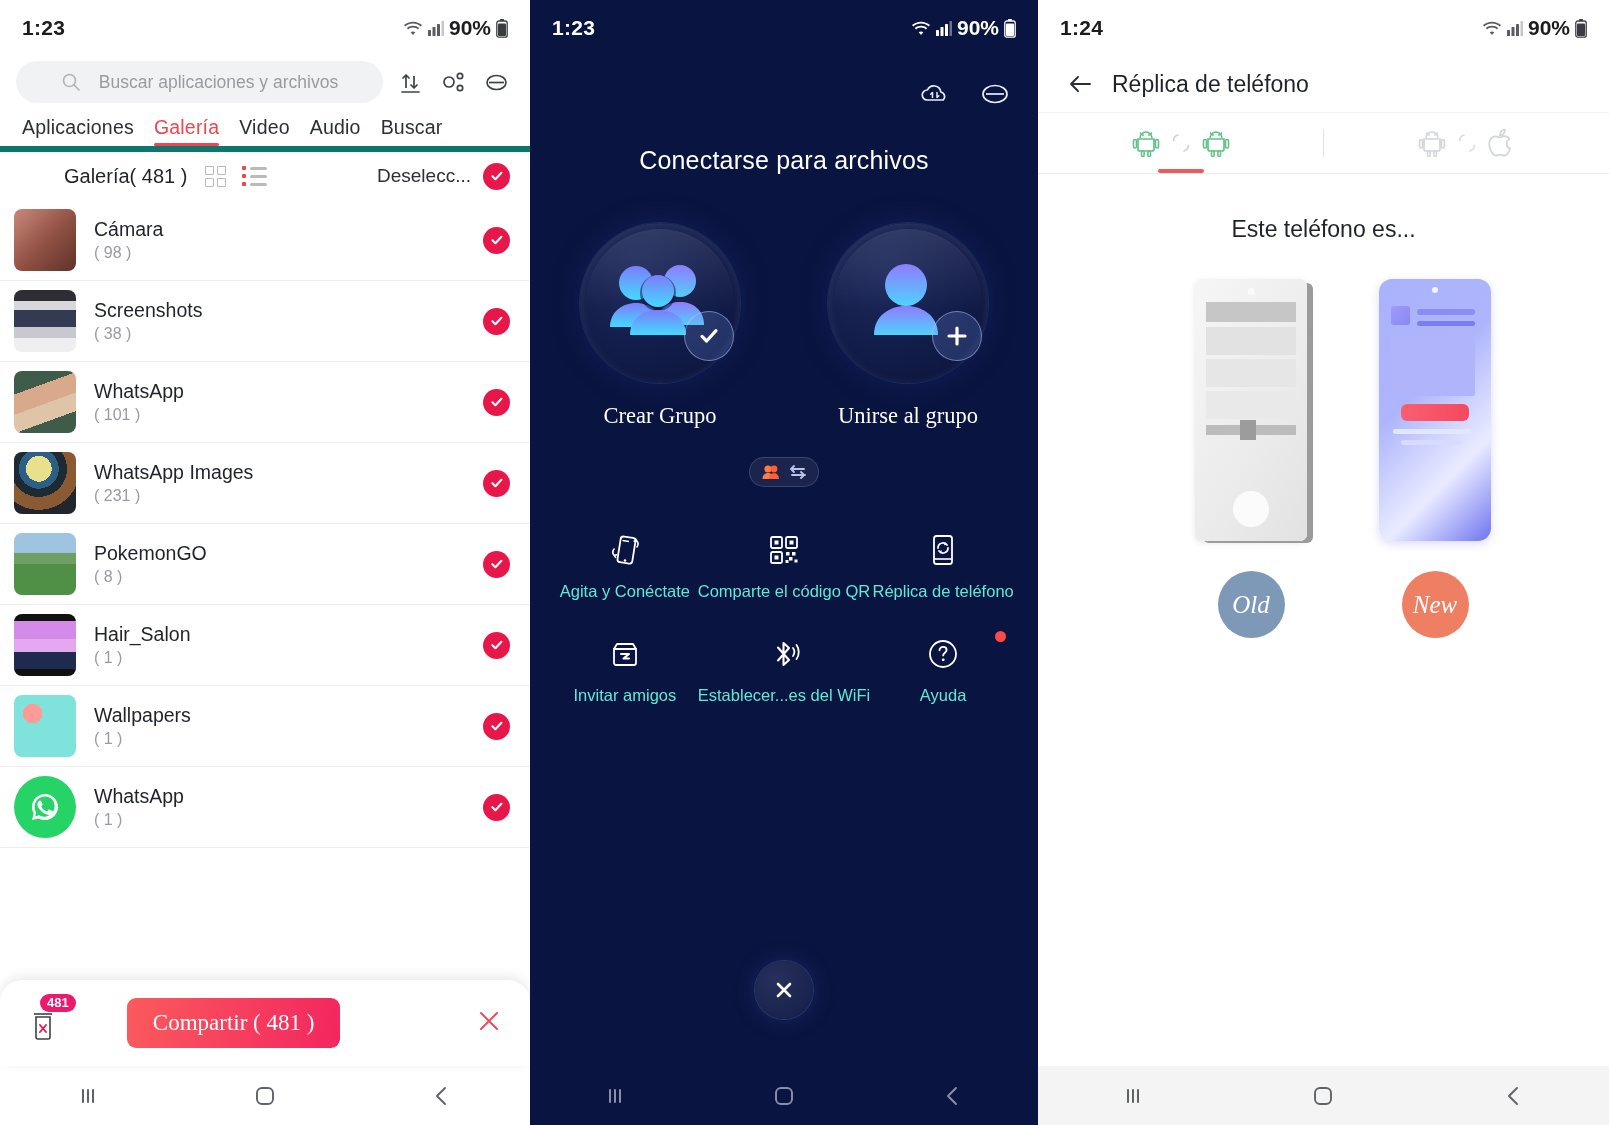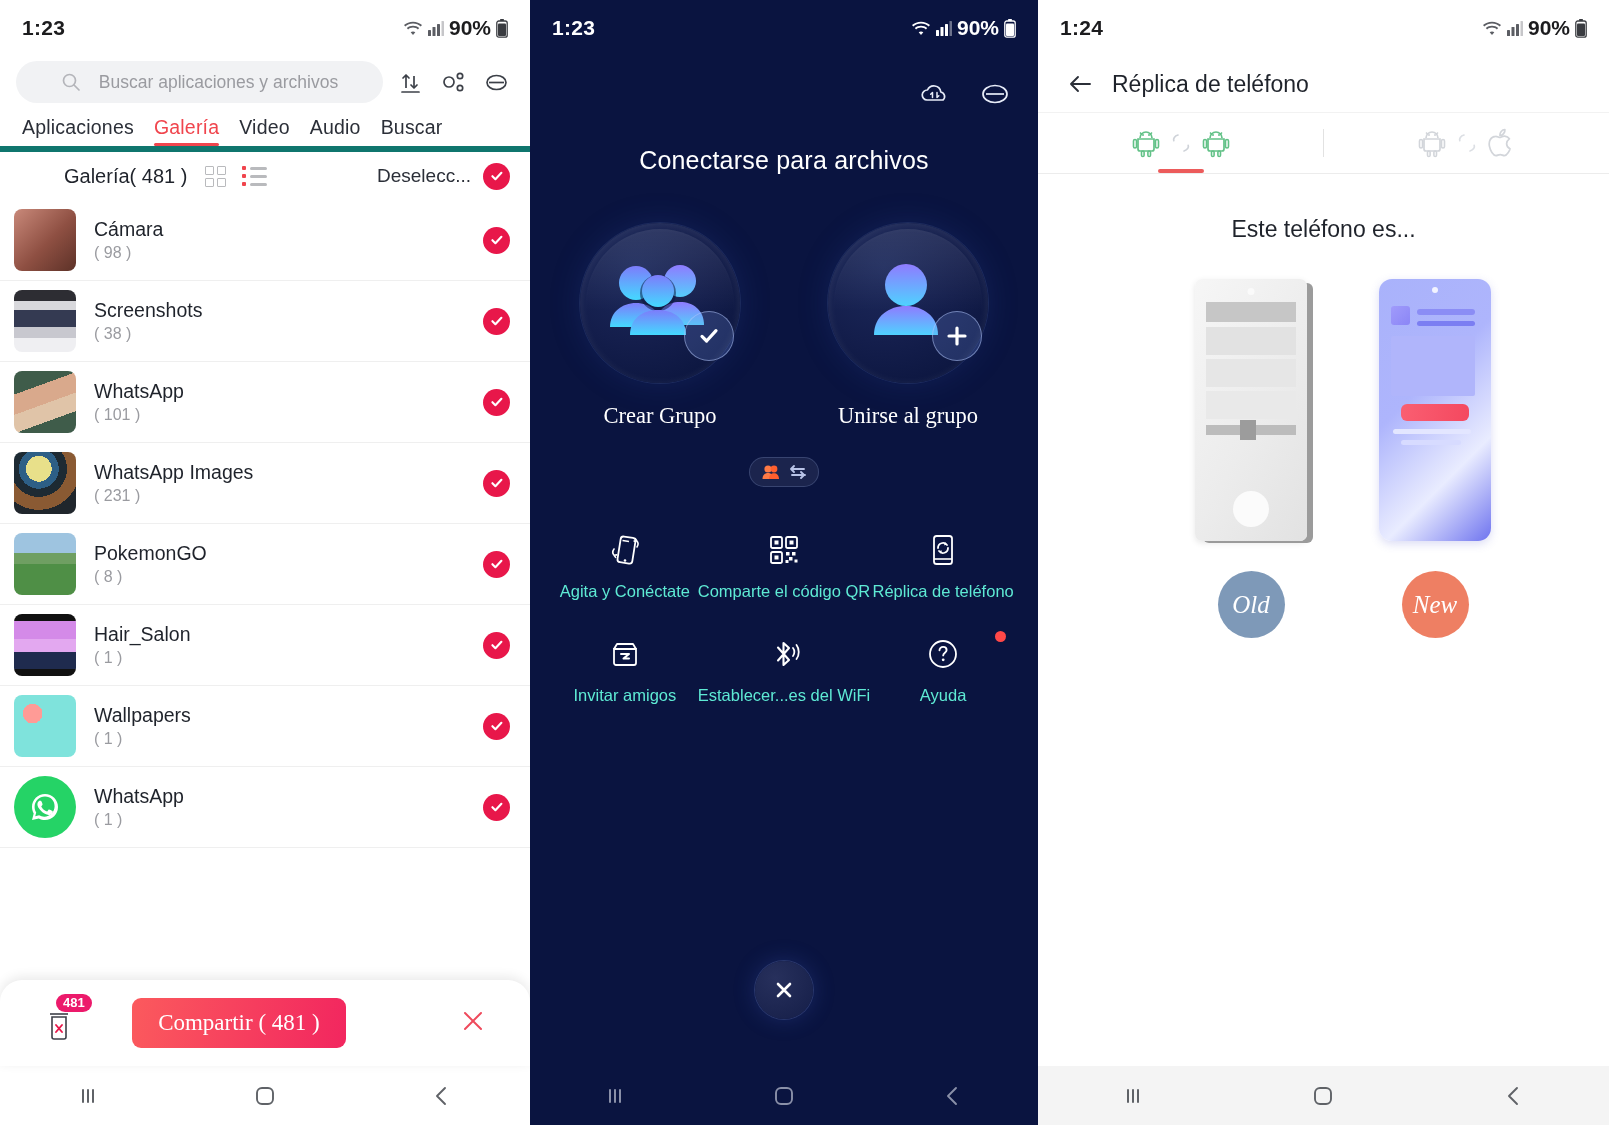"481" .bottombar { padding: 0 42px -> 0 26px }
